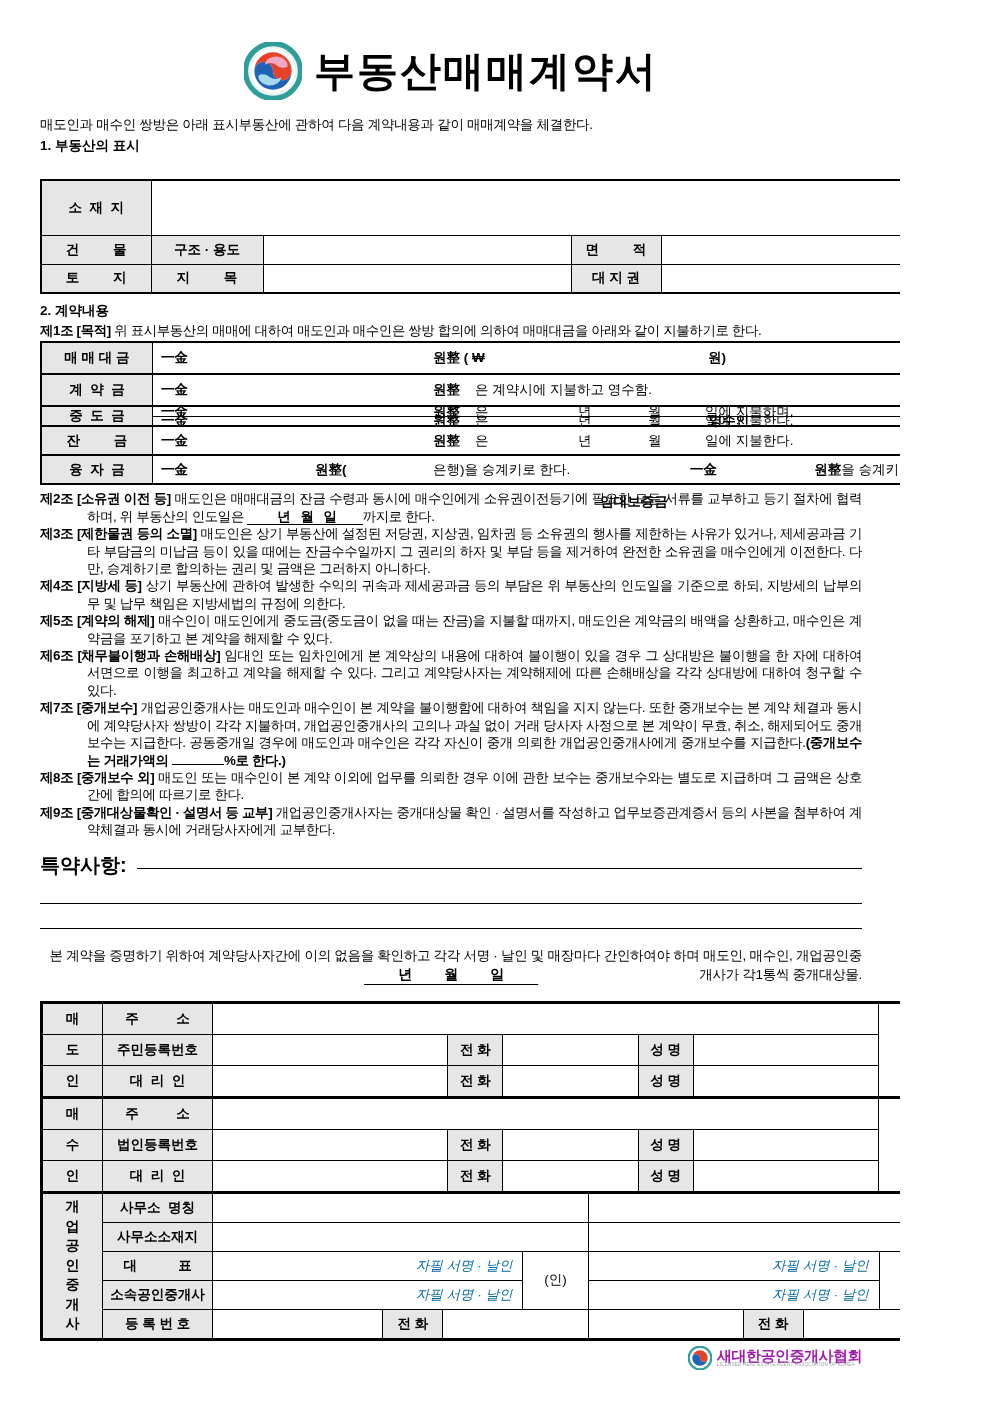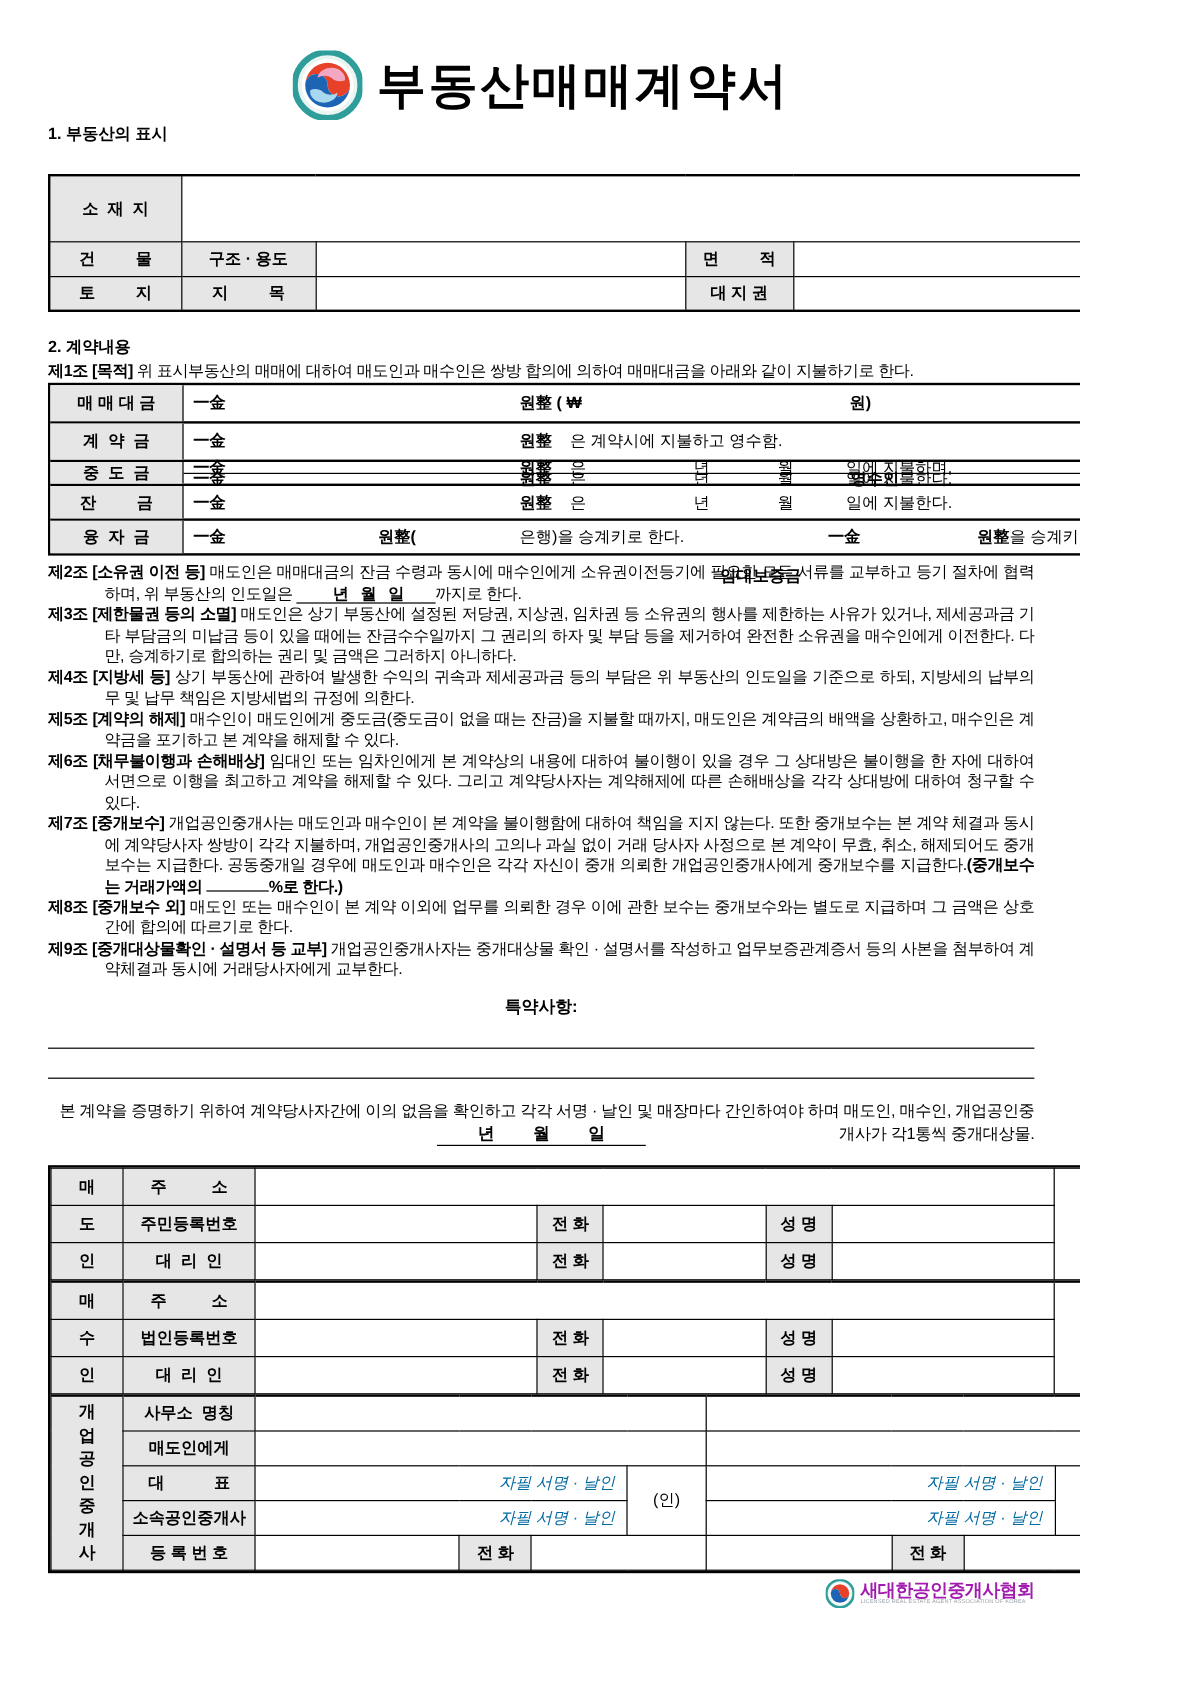"매도인과 매수인 쌍방은 아래 표시부동산에" div.intro { html: none -> <div>매도인과 매수인 쌍방은 아래 표시부동산에 관하여 다음 계약내용과 같이 매매계약을 체결한다.</div> }
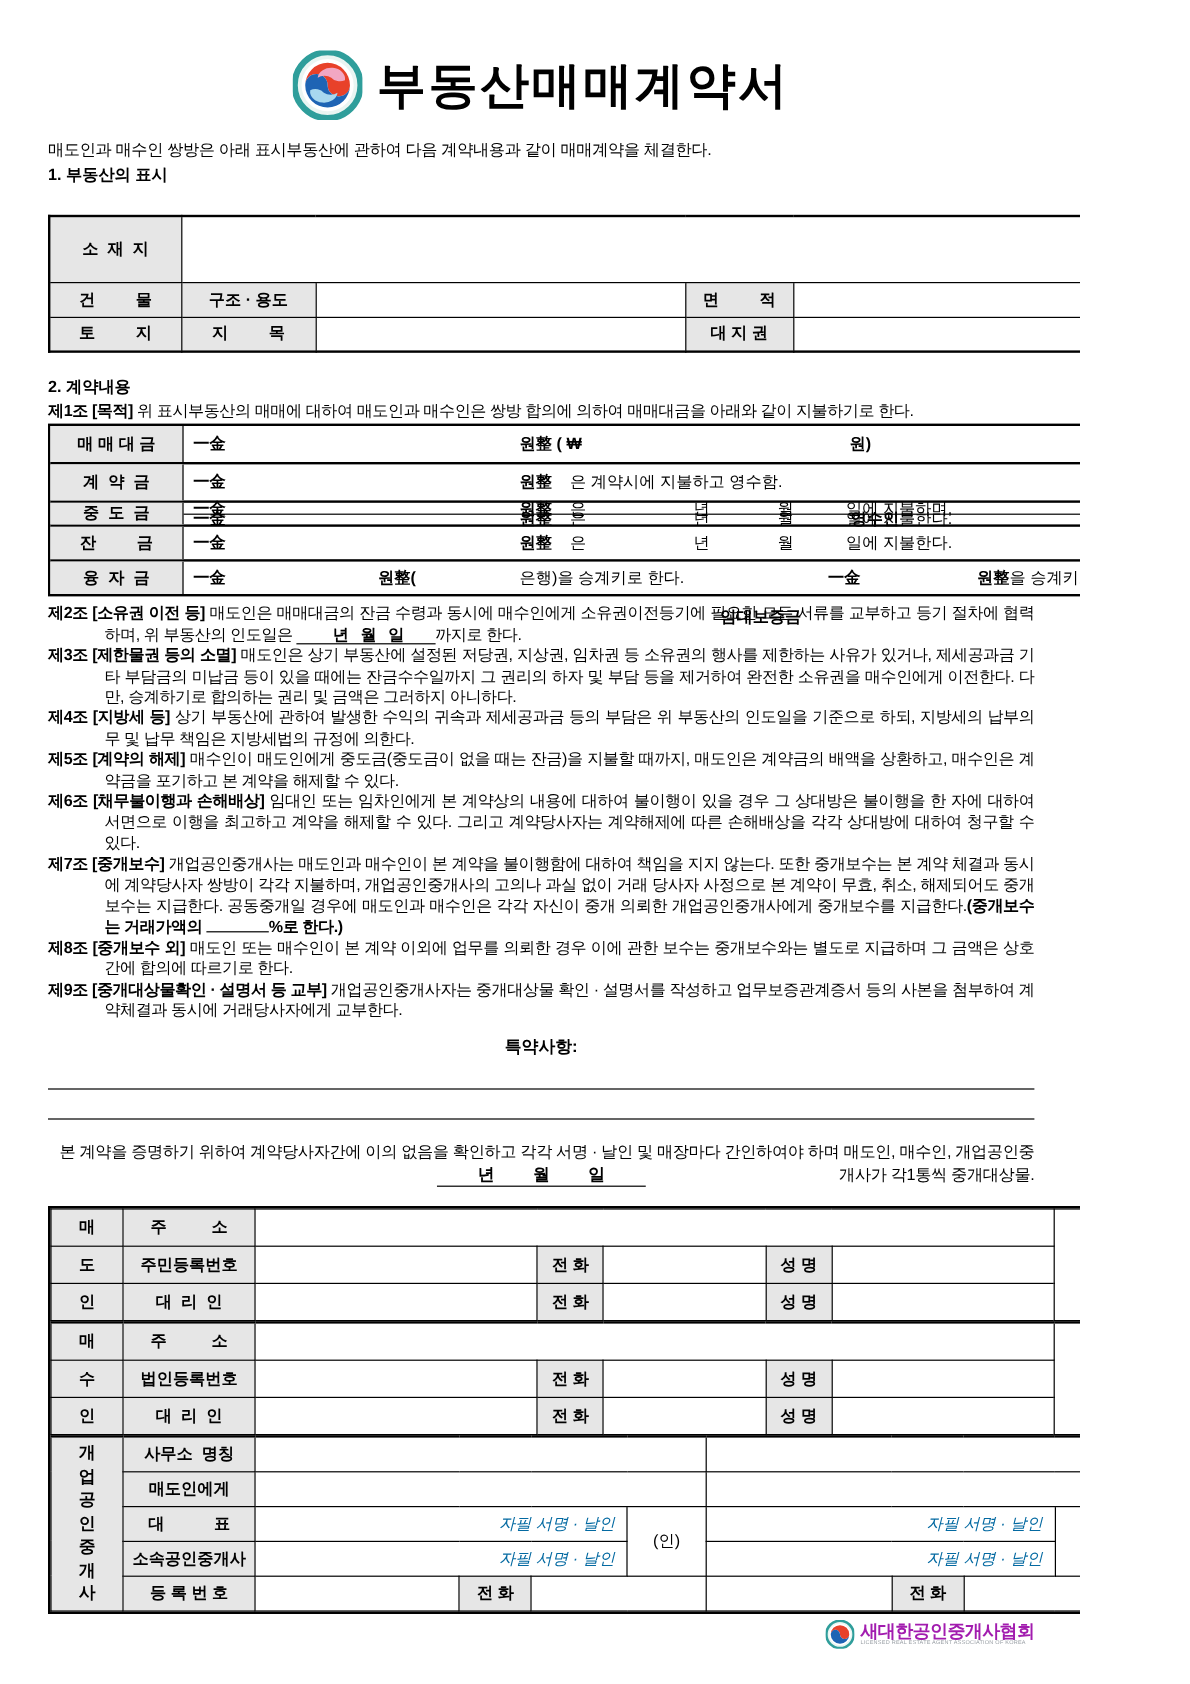"2. 계약내용" div.sech { margin-top: 20px -> 8px }
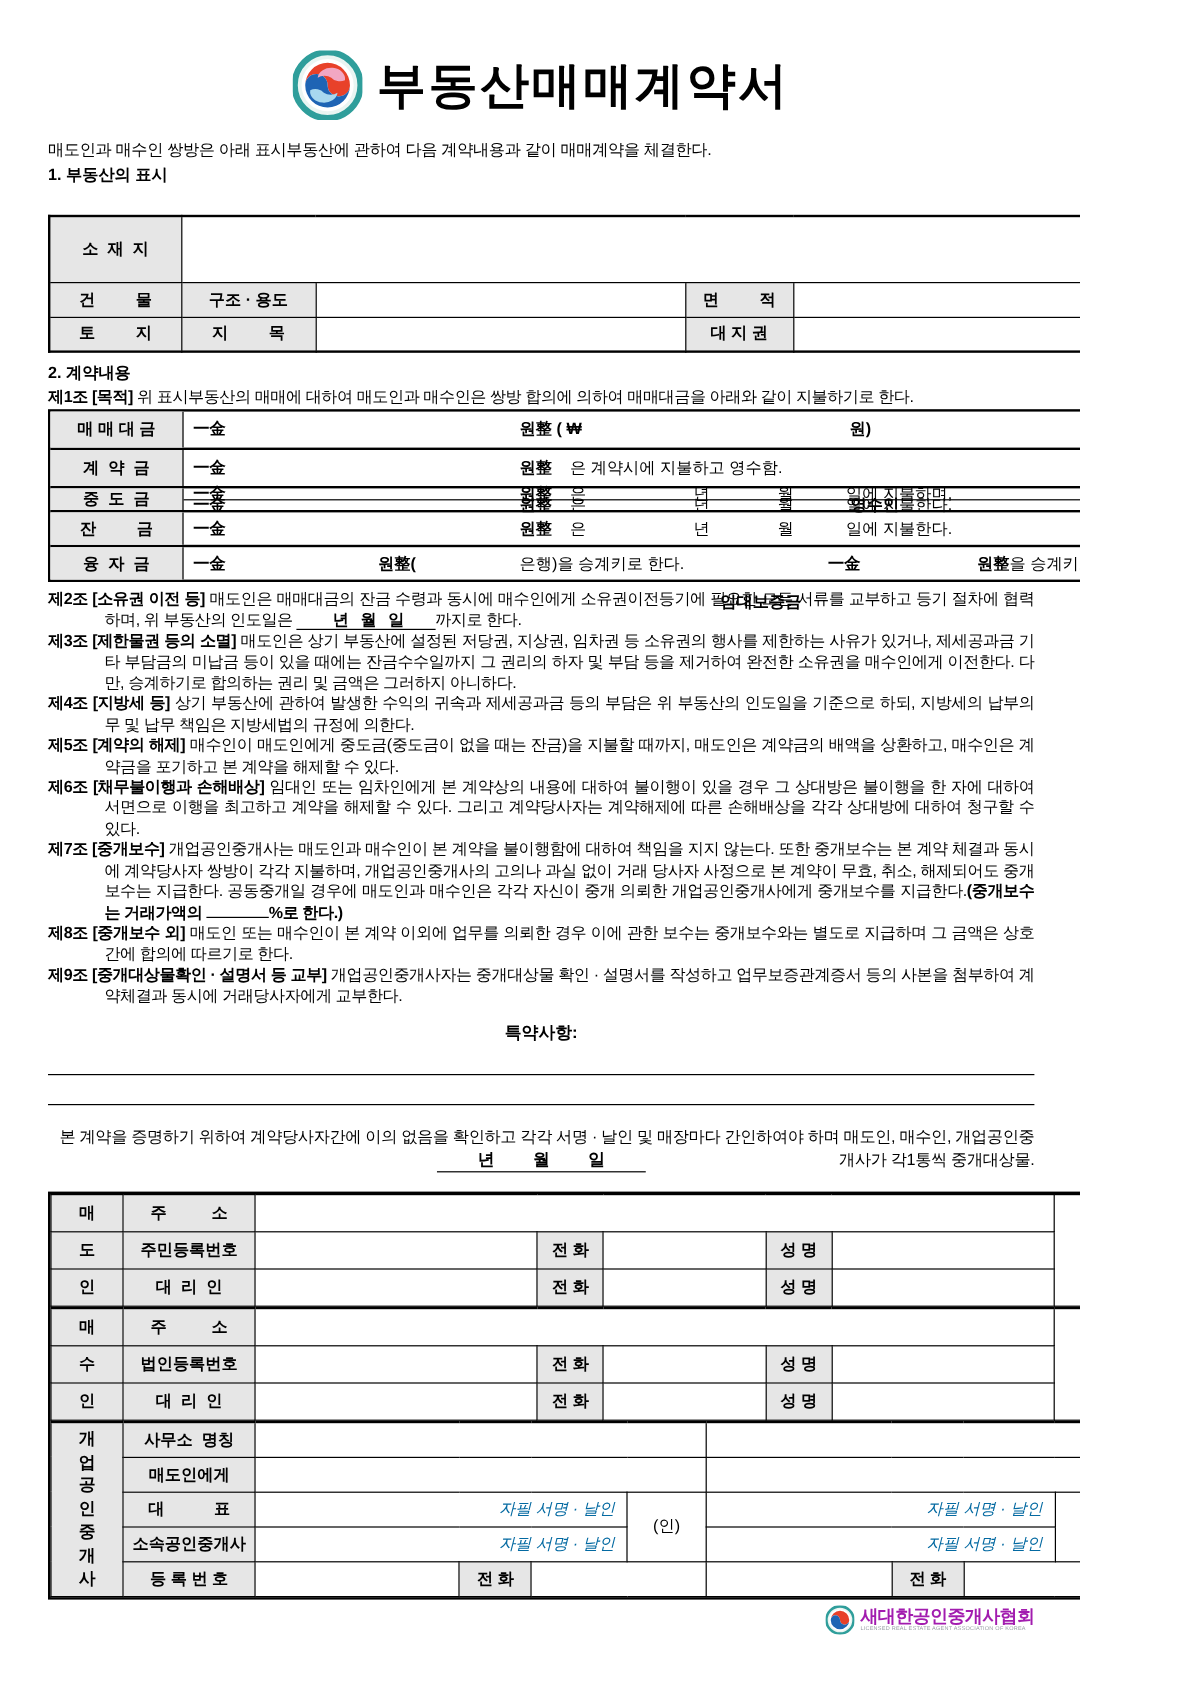"특약사항:" .special { align-items: center -> flex-start; flex-direction: column -> none; font-size: 14px -> 20px }
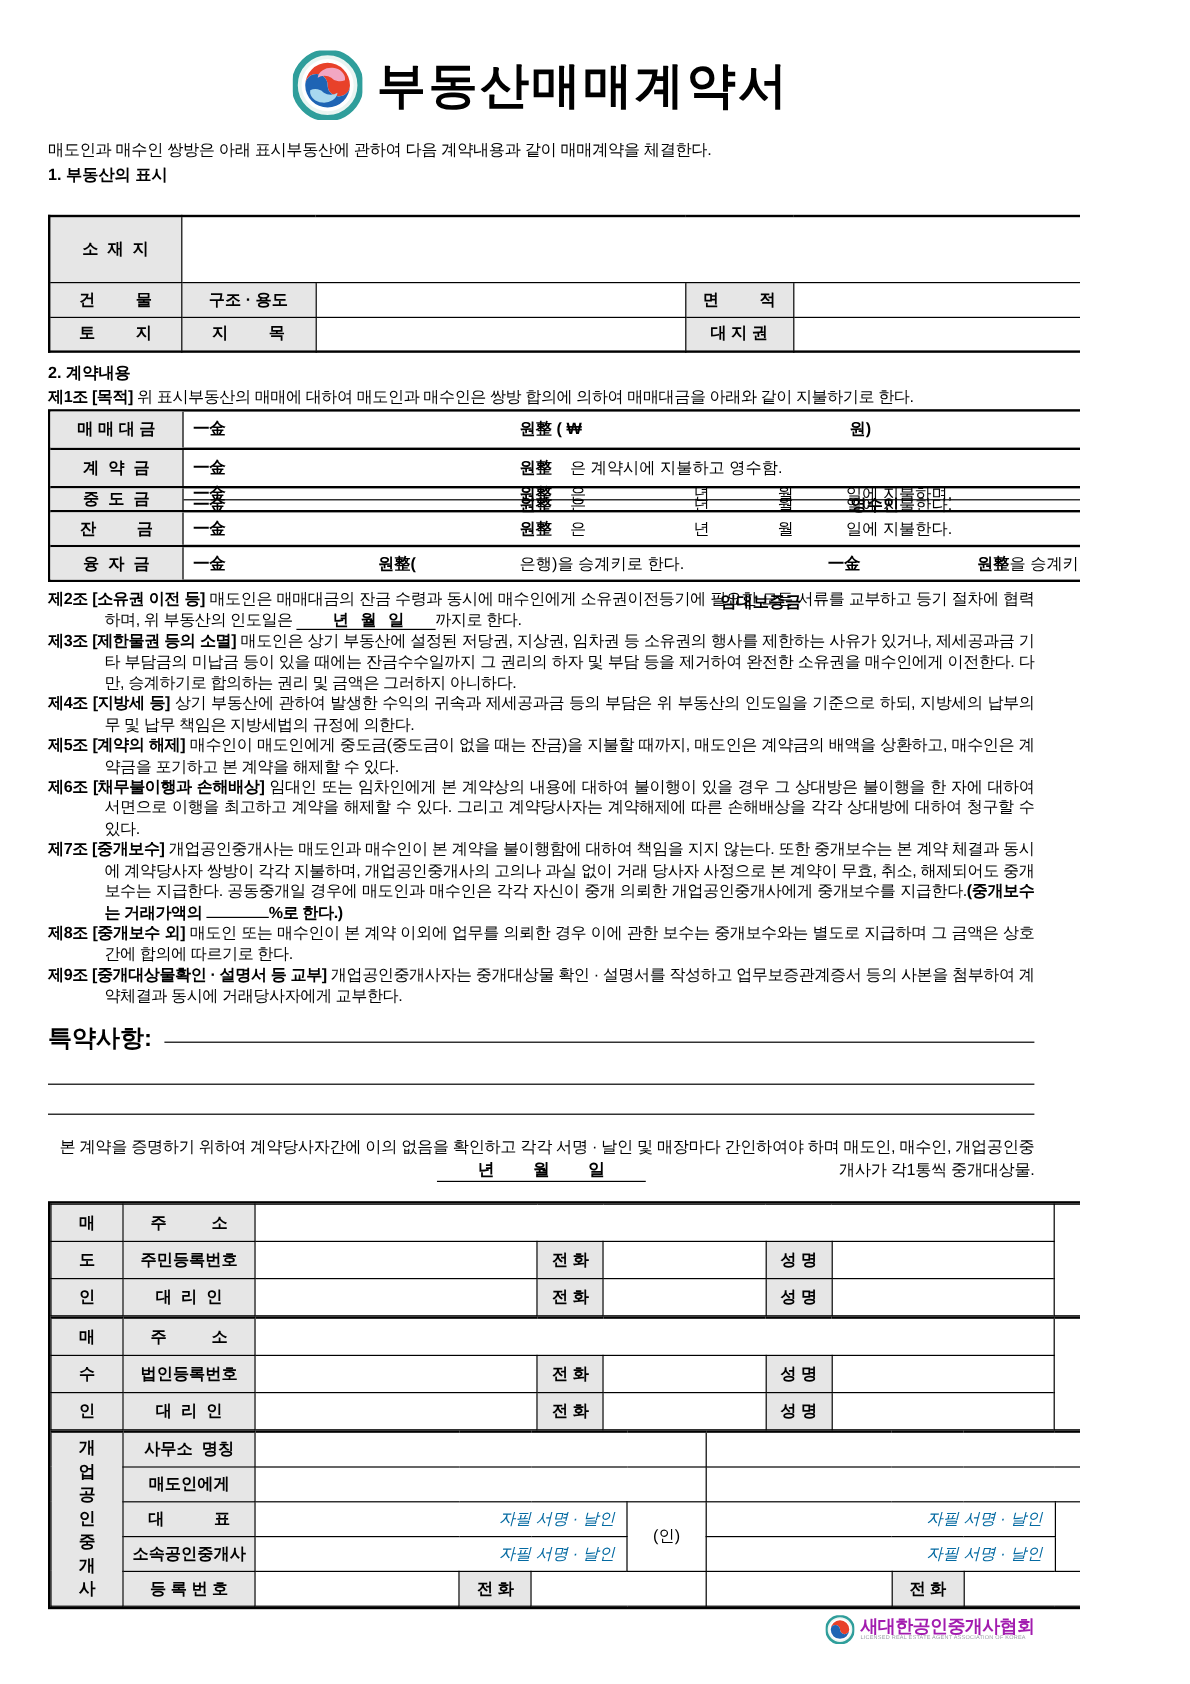"매도인에게" td.g { text: 매도인에게 -> 사무소소재지 }
